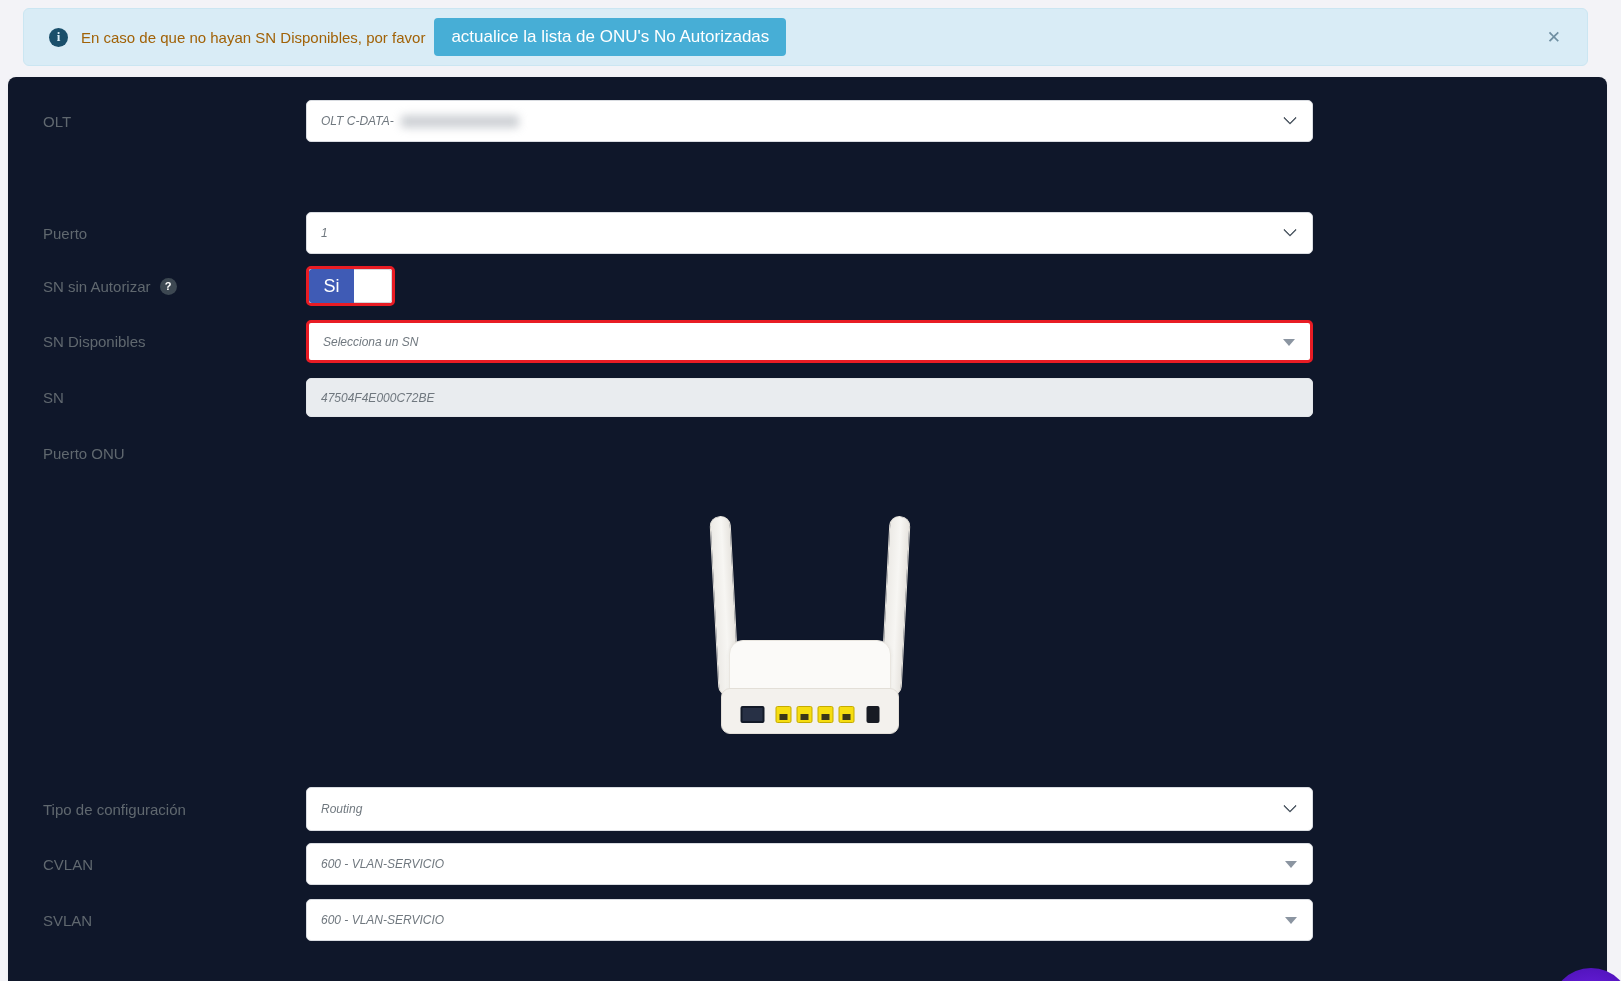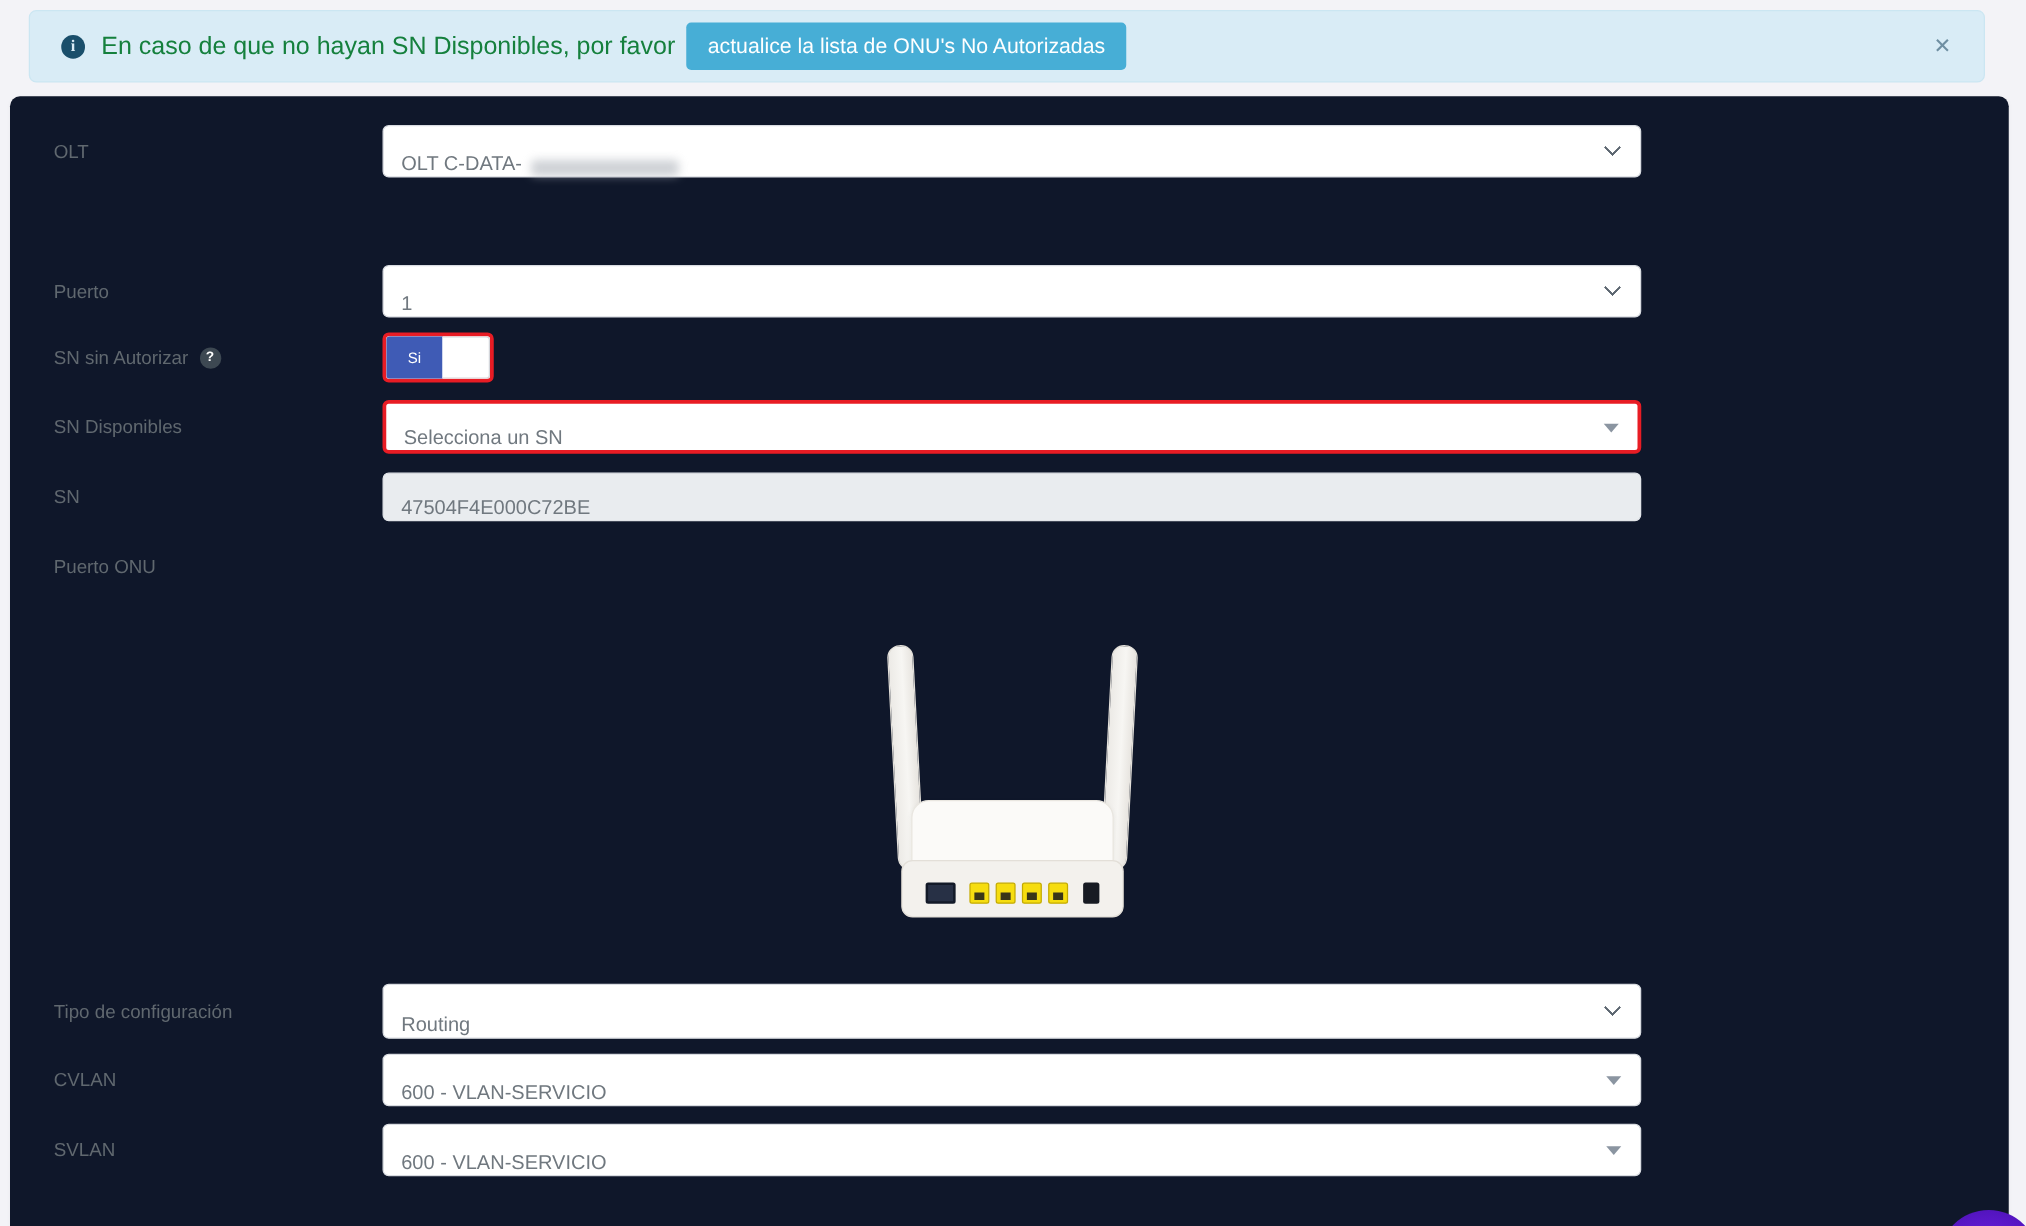"En caso de que no" .alert-text { color: #15803d -> #a16207; font-size: 20px -> 15px }
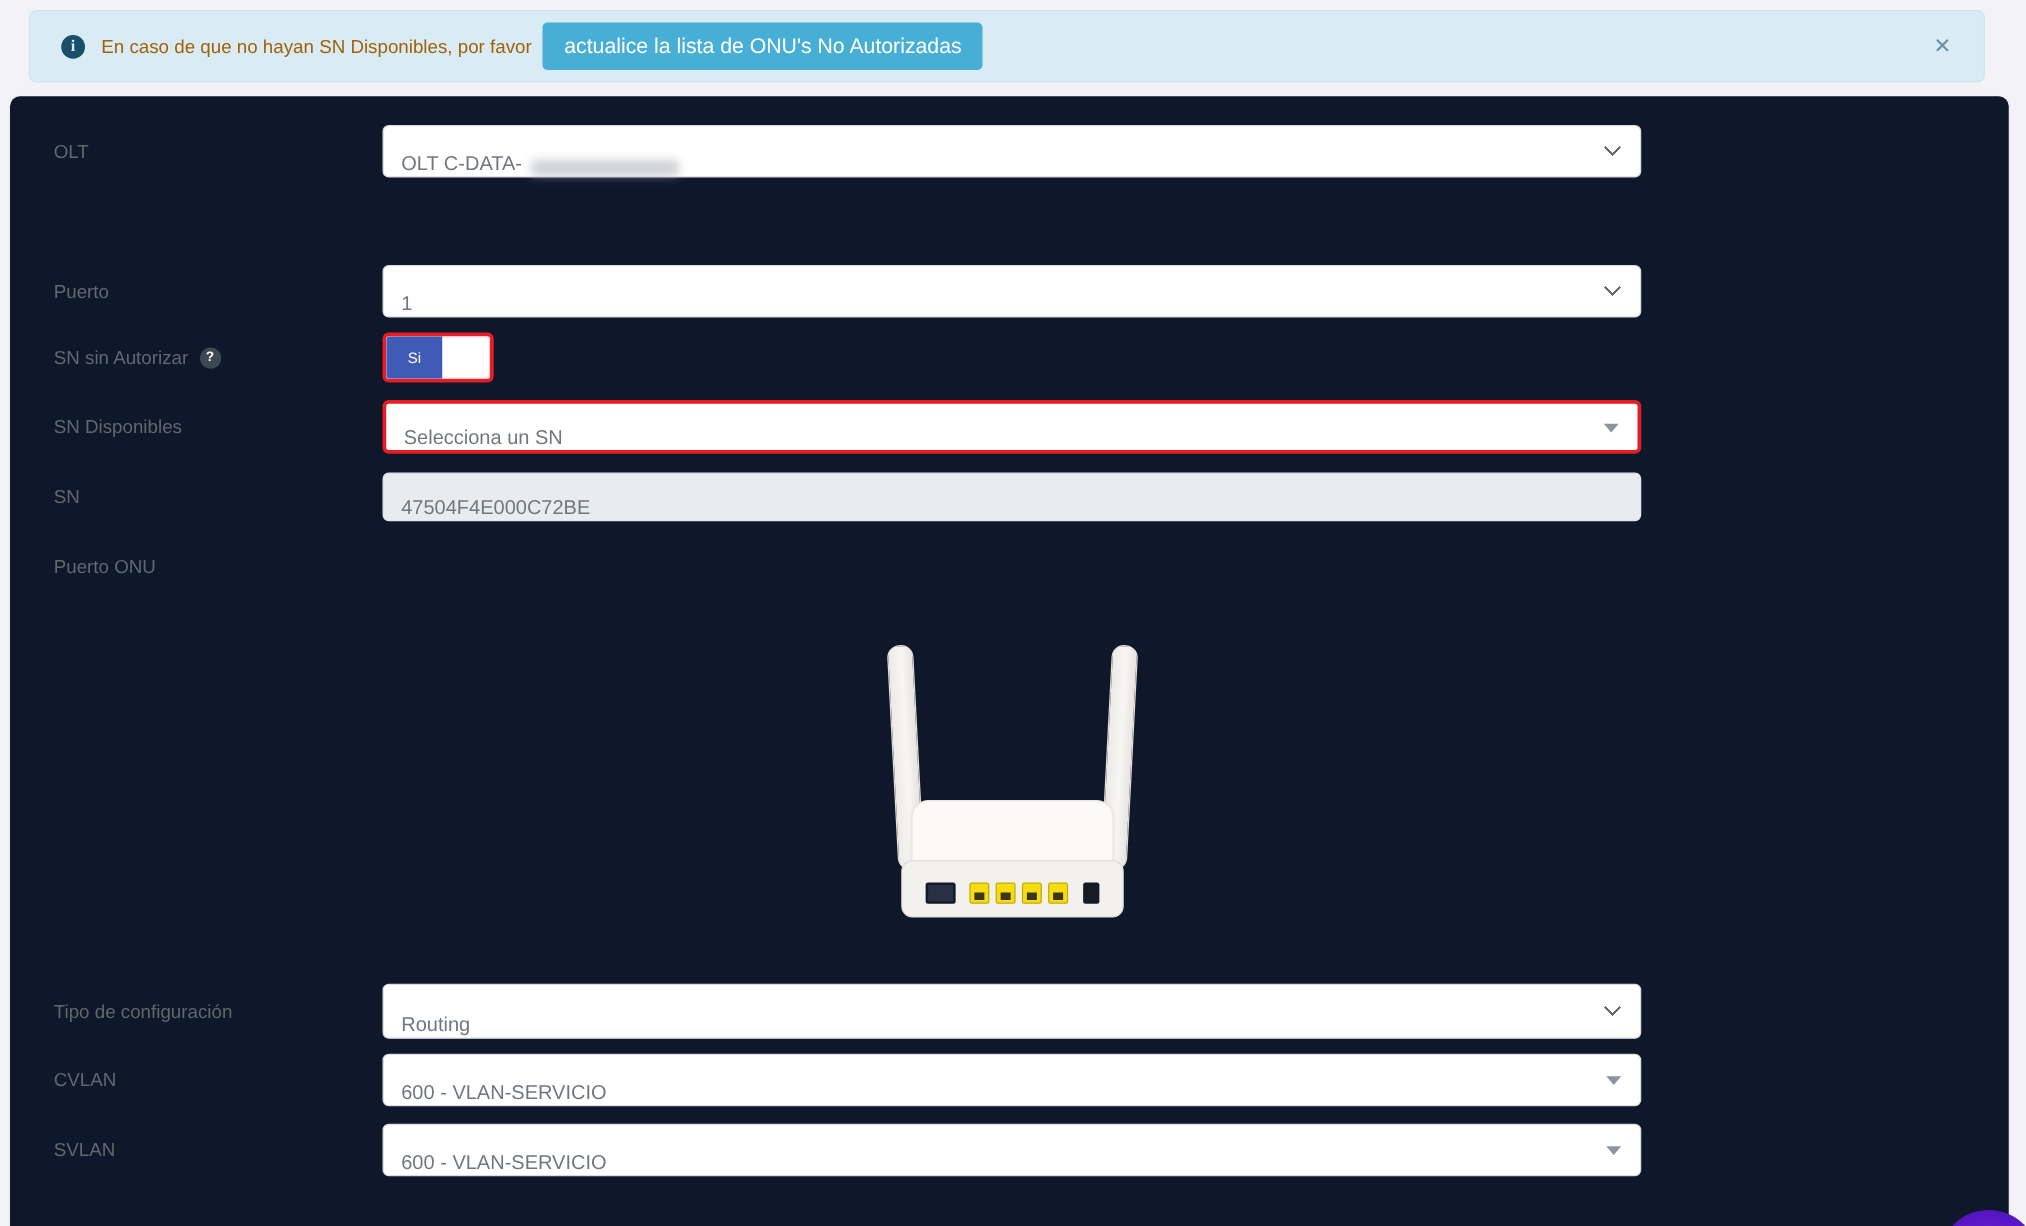"OLT C-DATA-" .control { align-items: flex-end -> center; font-size: 16px -> 12px; font-style: none -> italic }
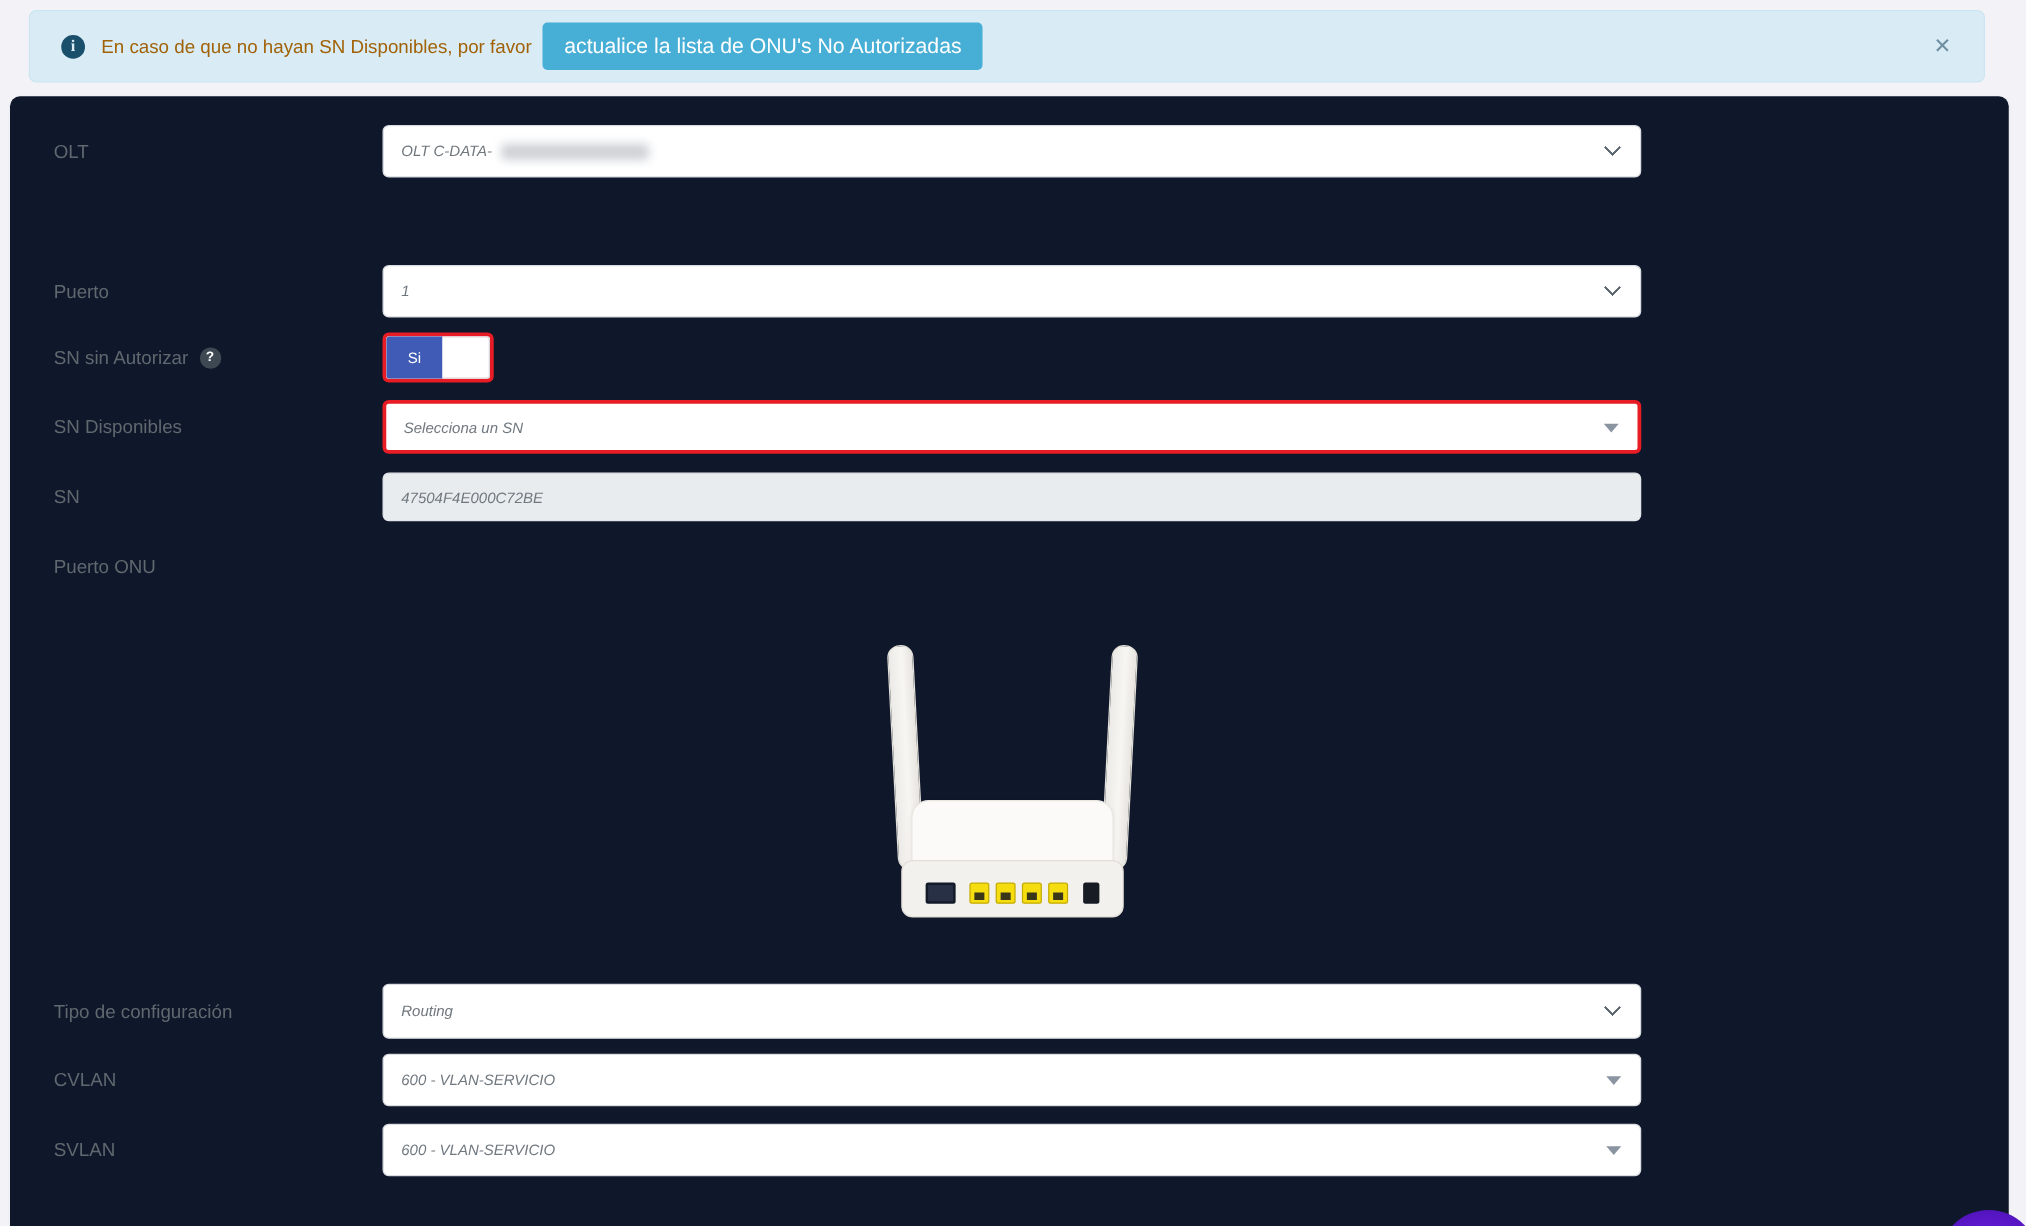"Si" .toggle-on { font-size: 12px -> 18px }
